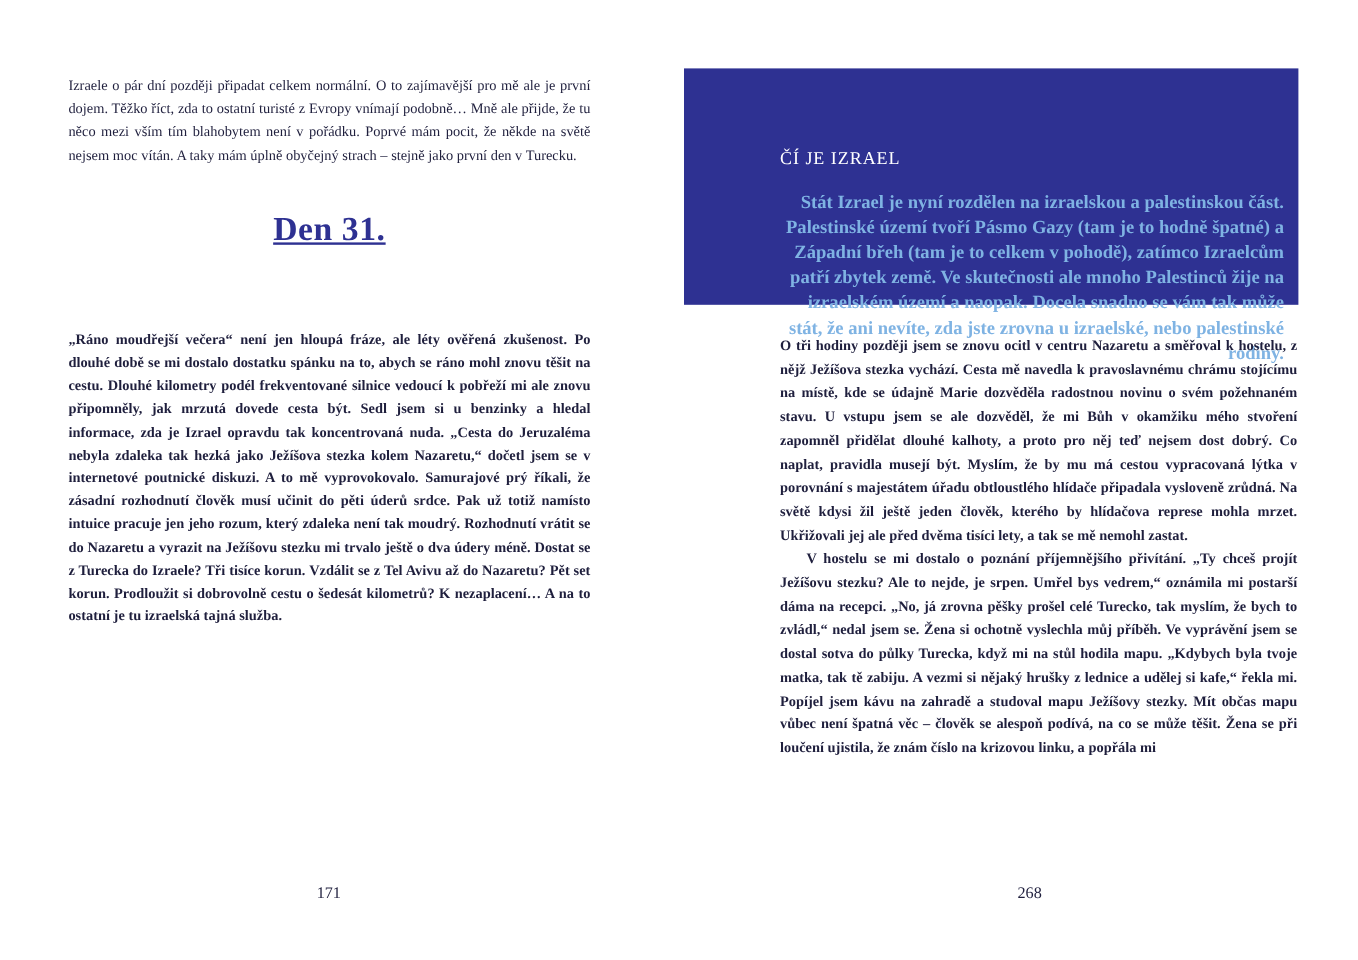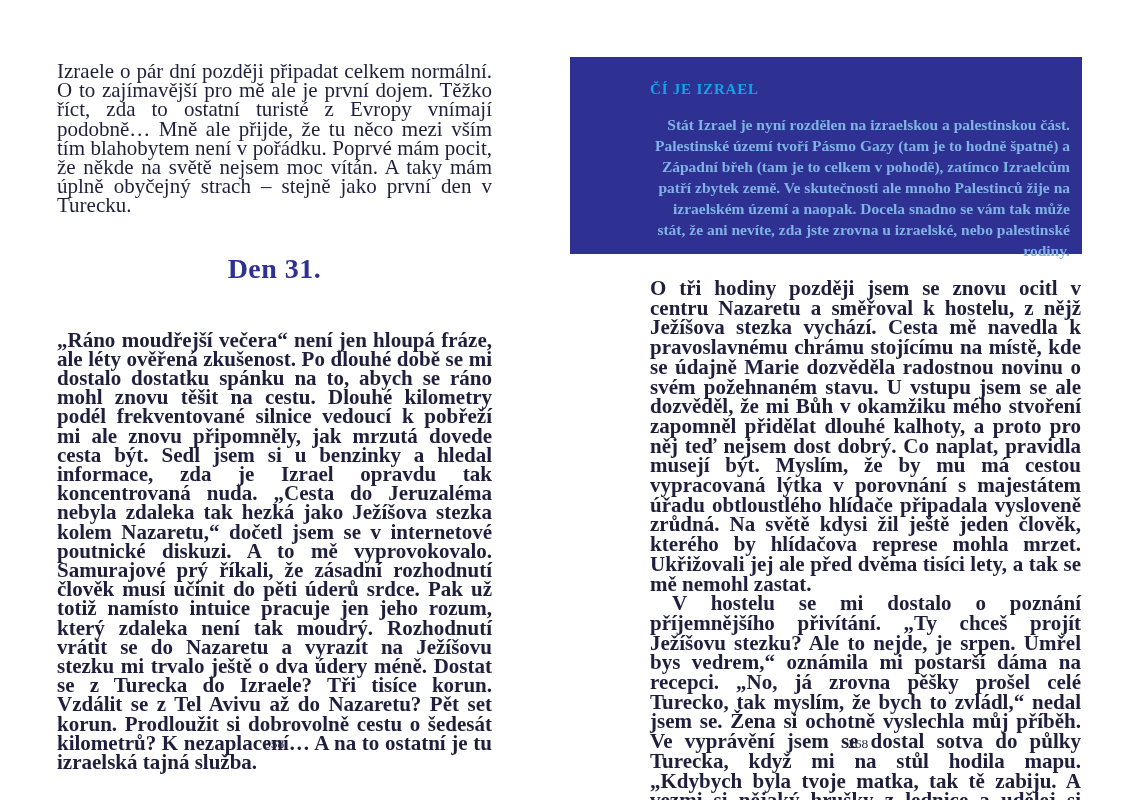"Izraele o pár dní později" .para { font-size: 21px -> 12px }
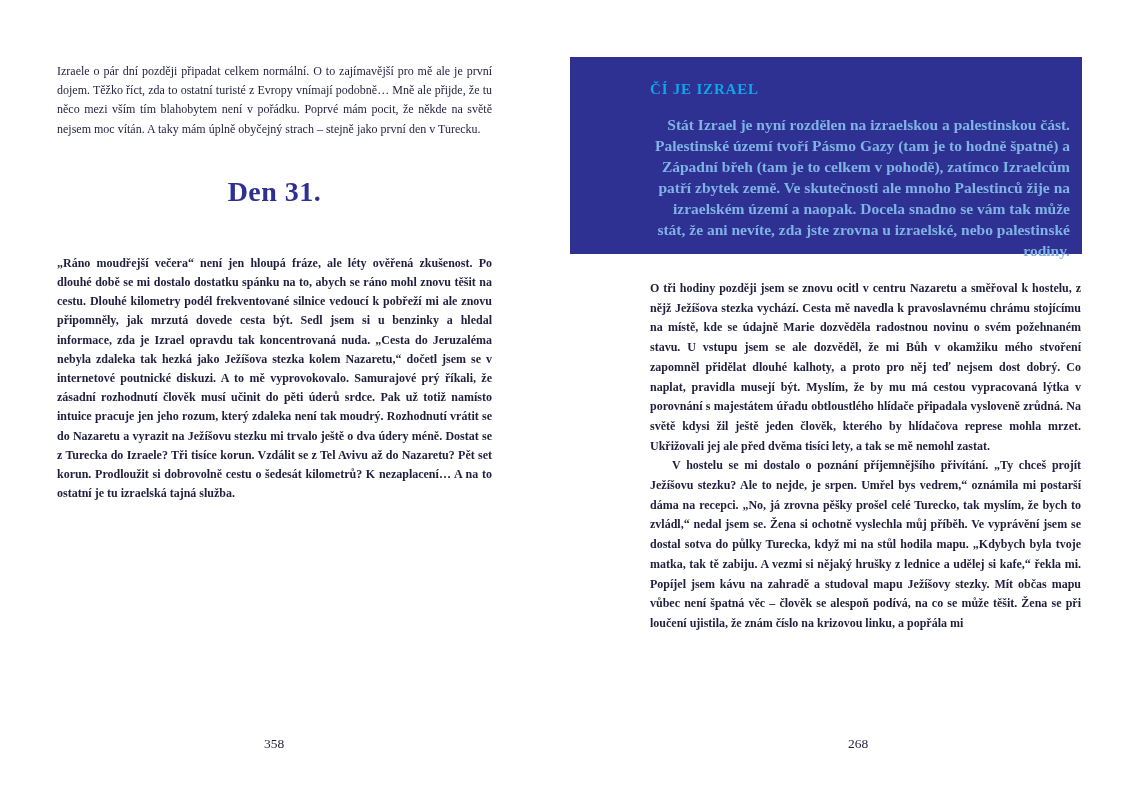"ČÍ JE IZRAEL" .infobox-title { color: #0ea5e9 -> #ffffff; font-weight: bold -> normal; margin-top: none -> 44px }
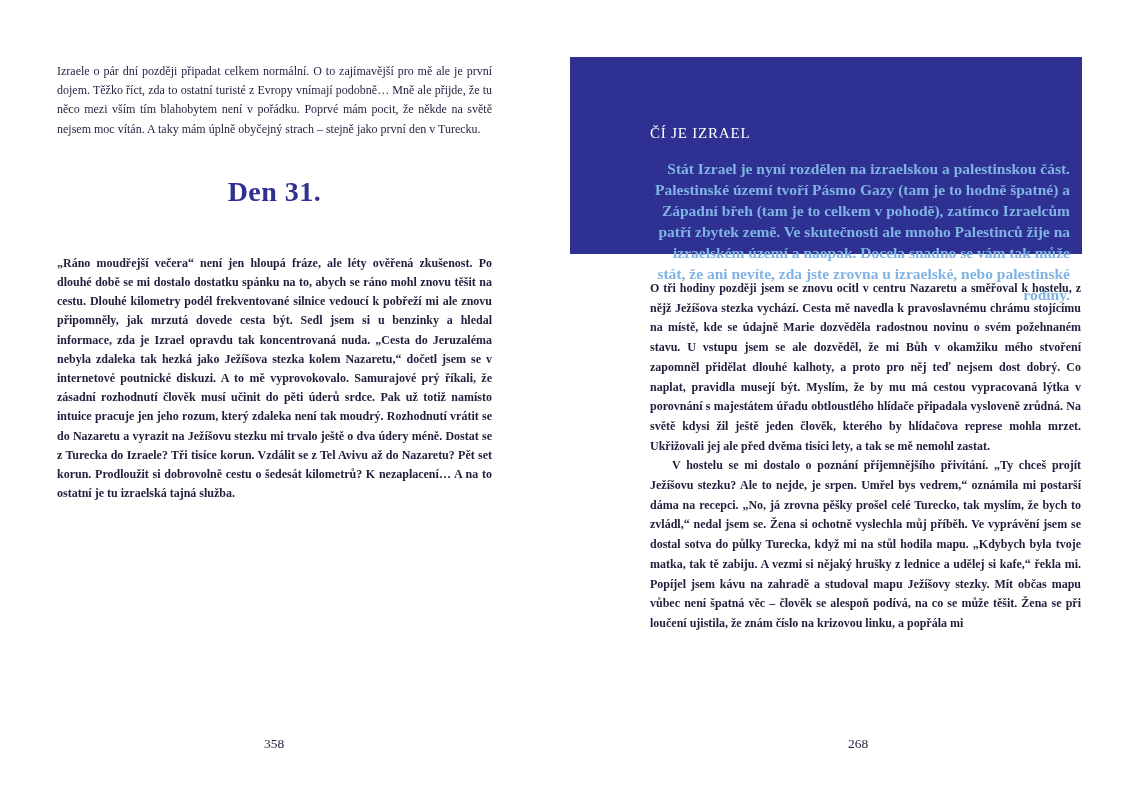"Den 31." .chapter-heading { margin-bottom: 46px -> 66px; text-decoration: none -> underline }
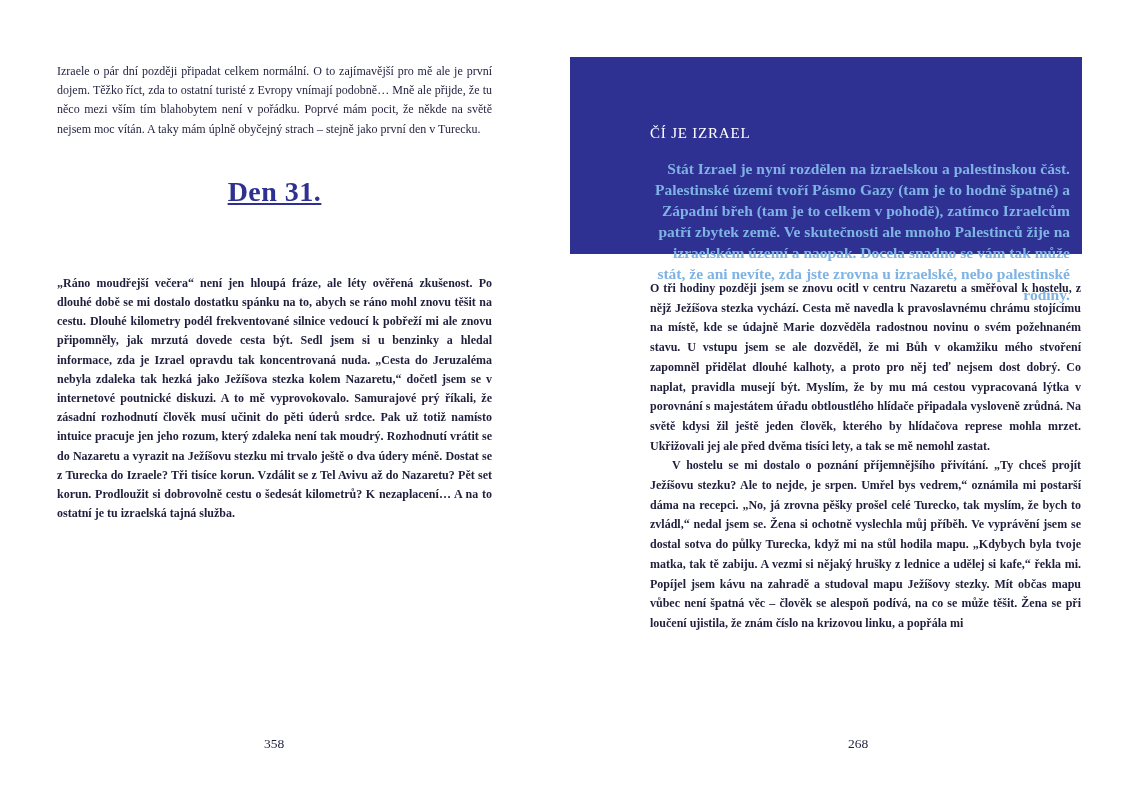"358" div.page-number { text: 358 -> 171 }
